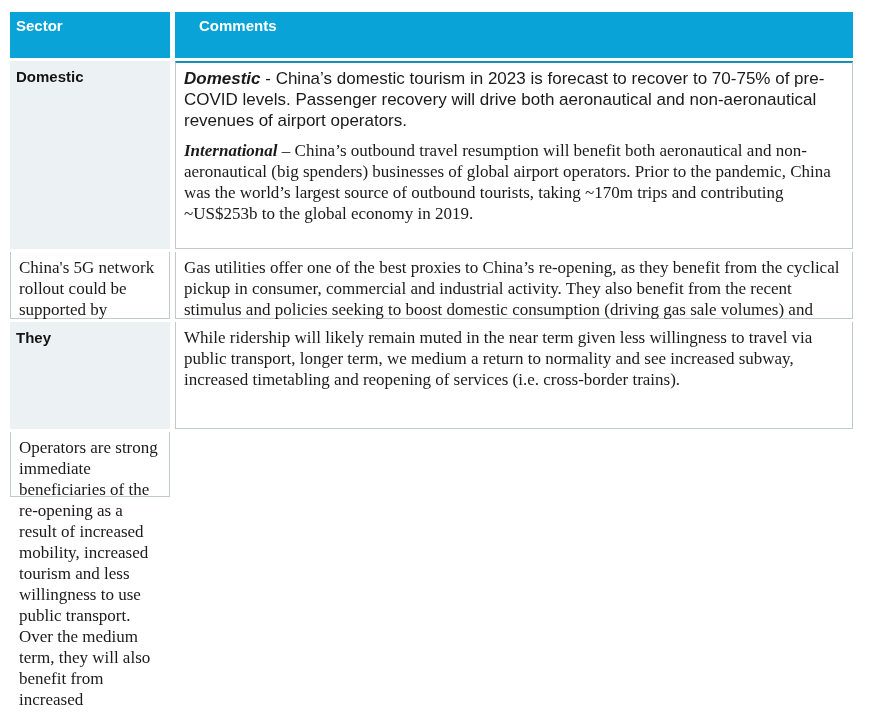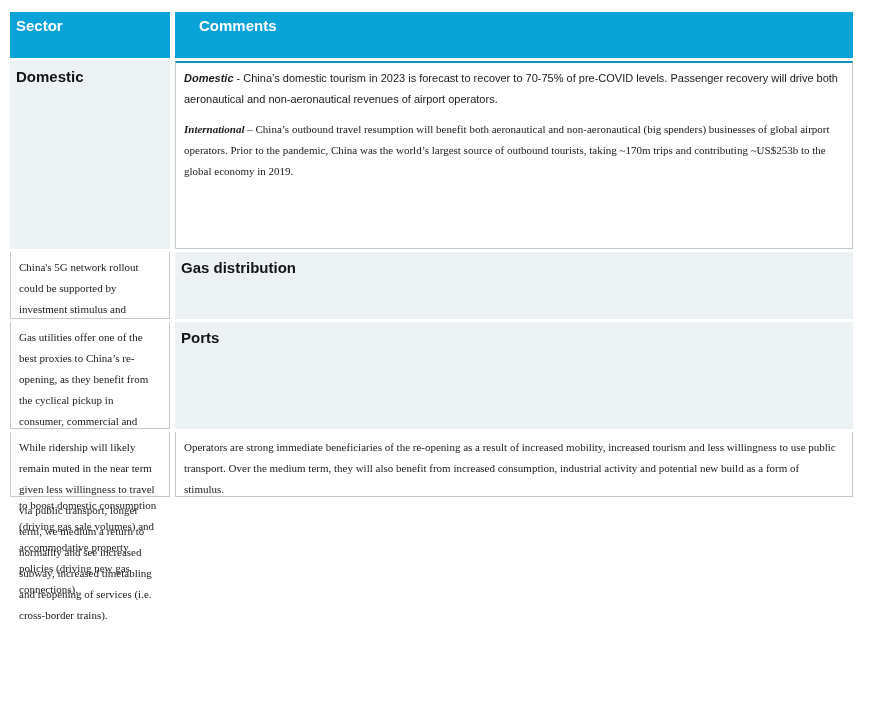"Domestic - China’s domestic tourism" .comments-cell { font-size: 11px -> 17px }
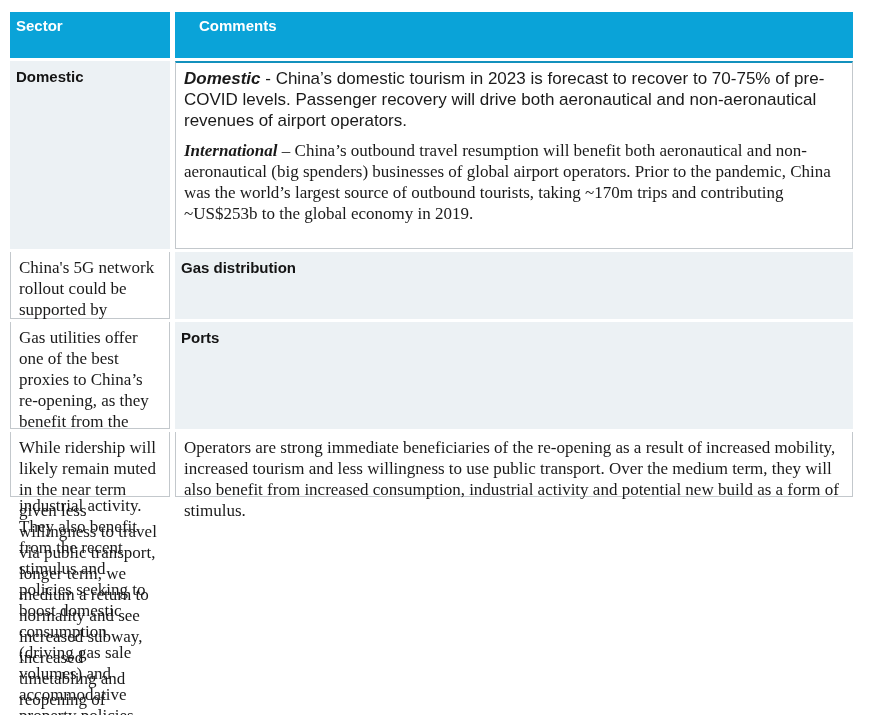"Gas distribution" div.cell { html: <div> <span>Gas distribution</span> </div> -> none }
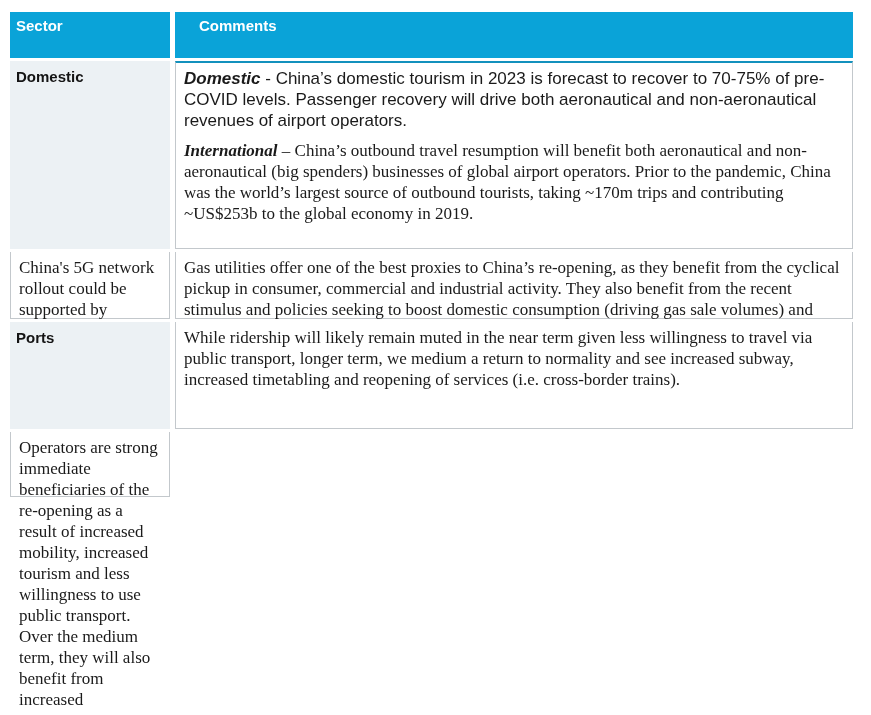"Ports" span { text: Ports -> They }
